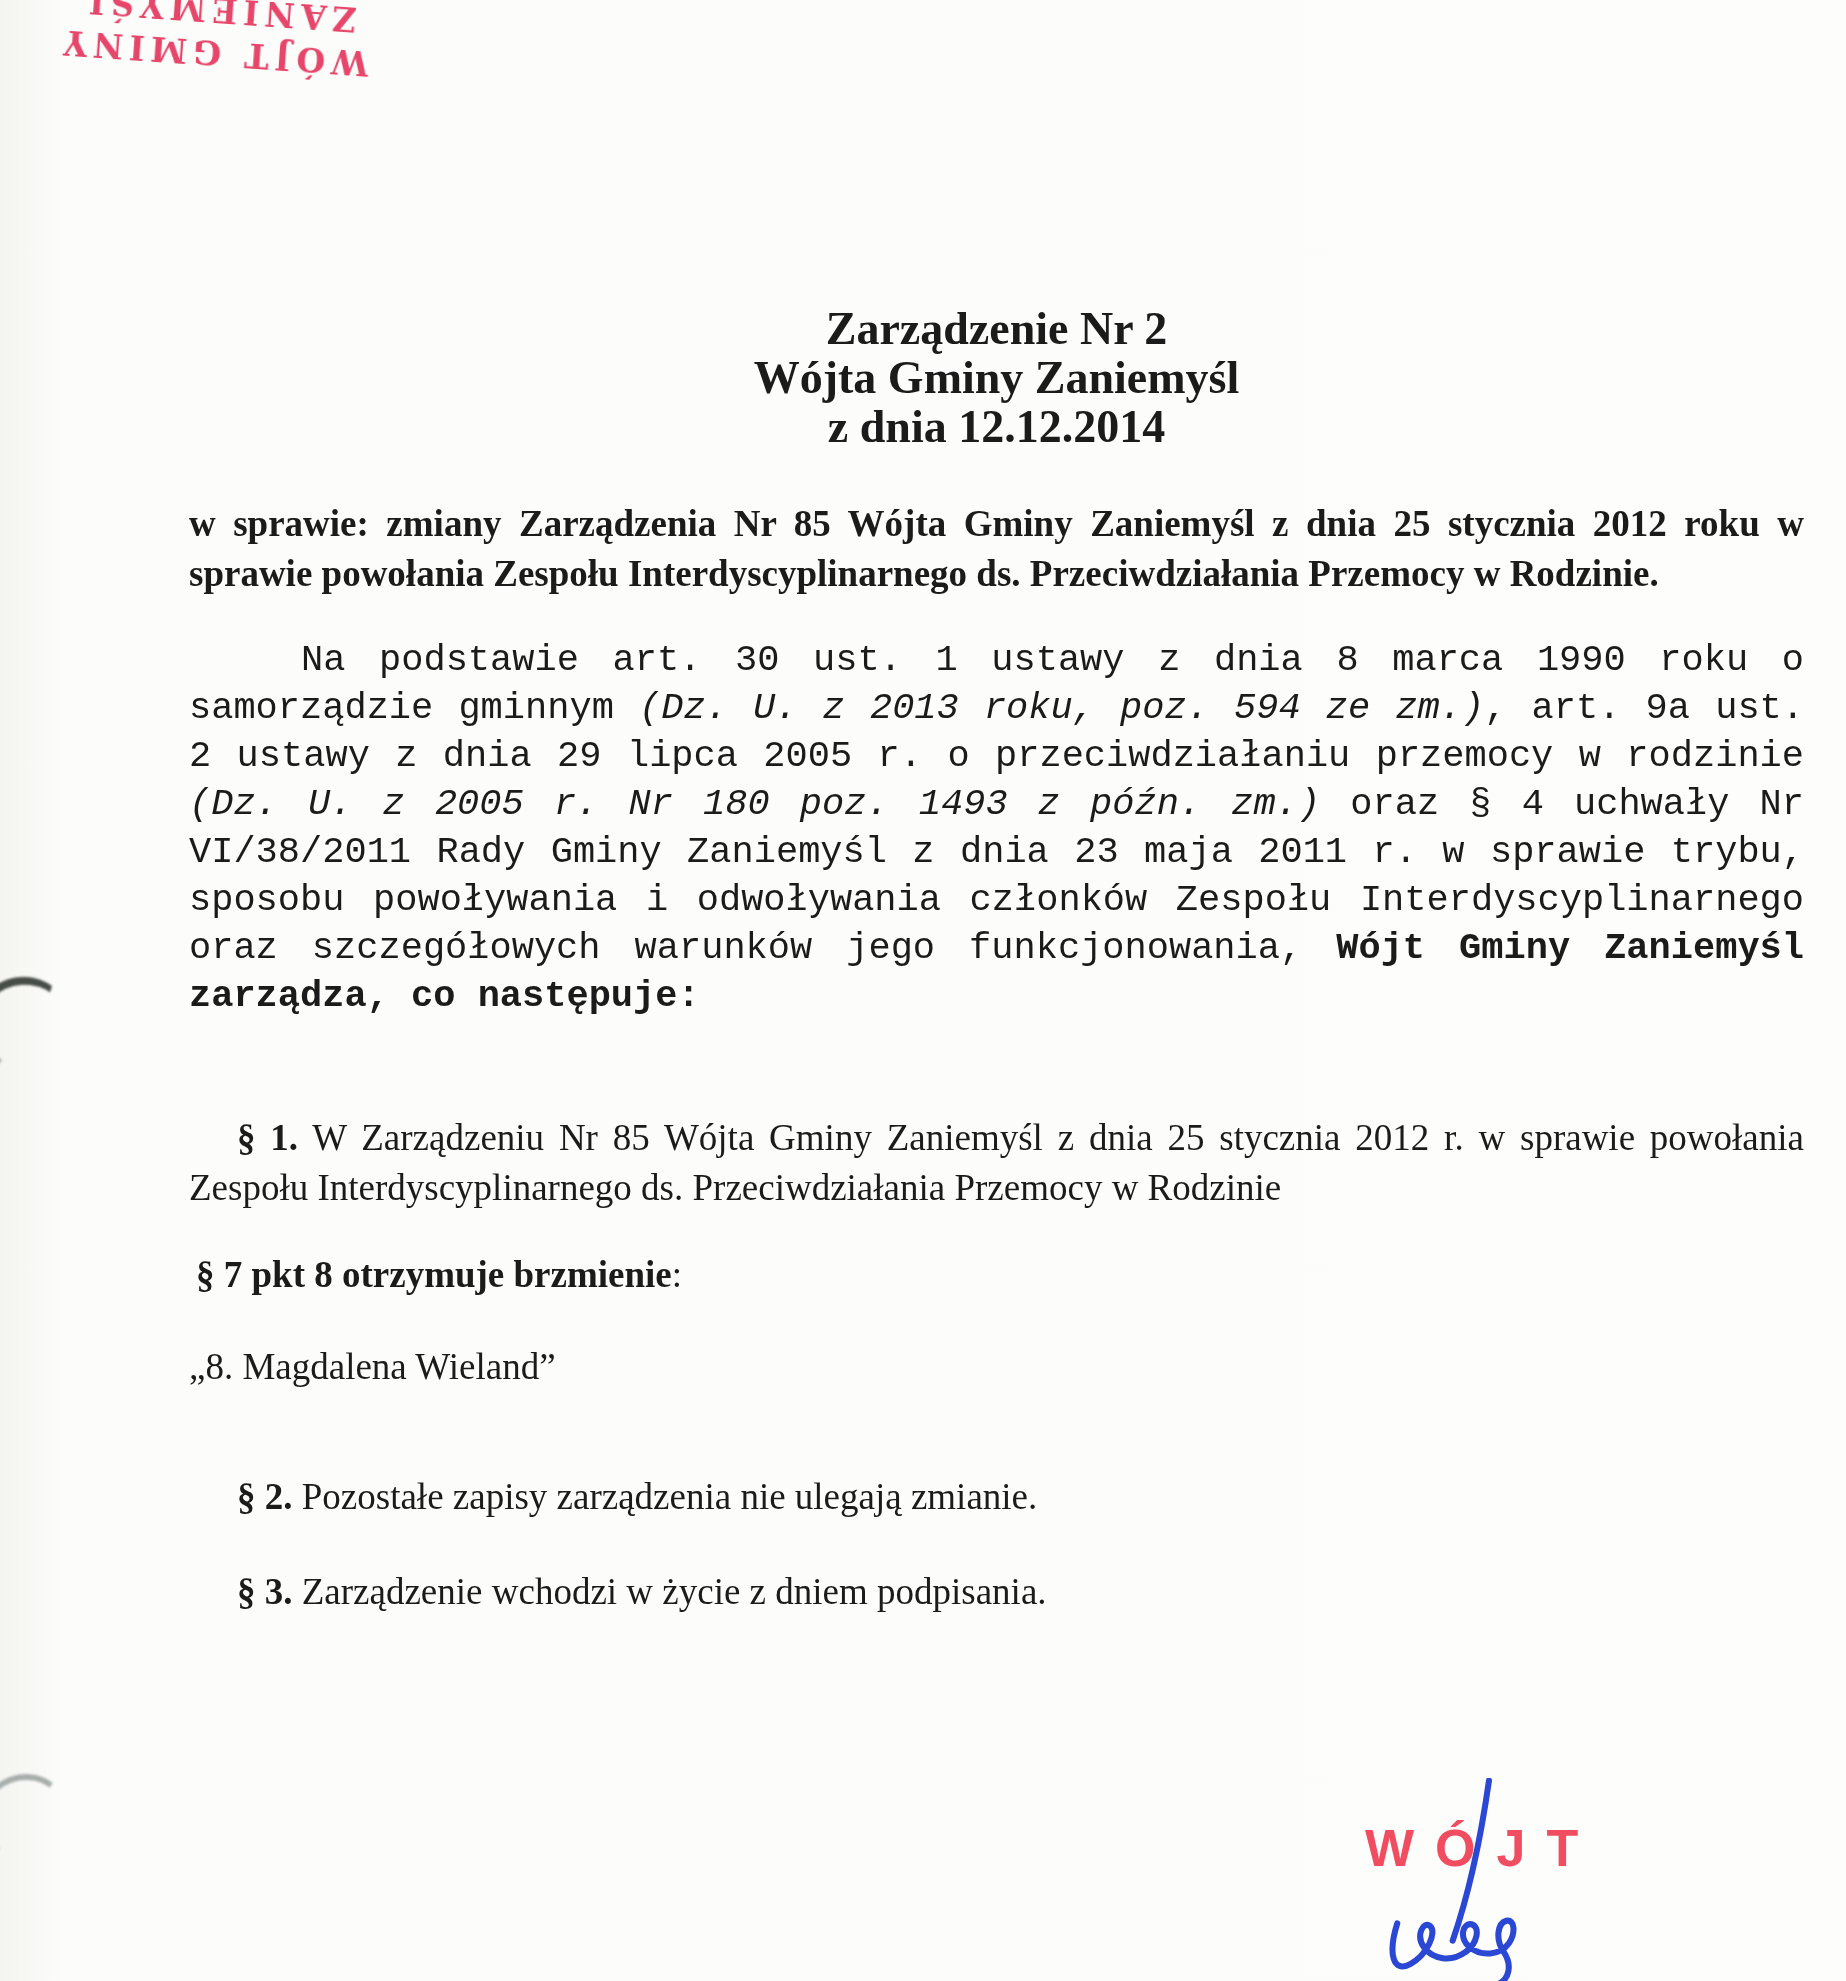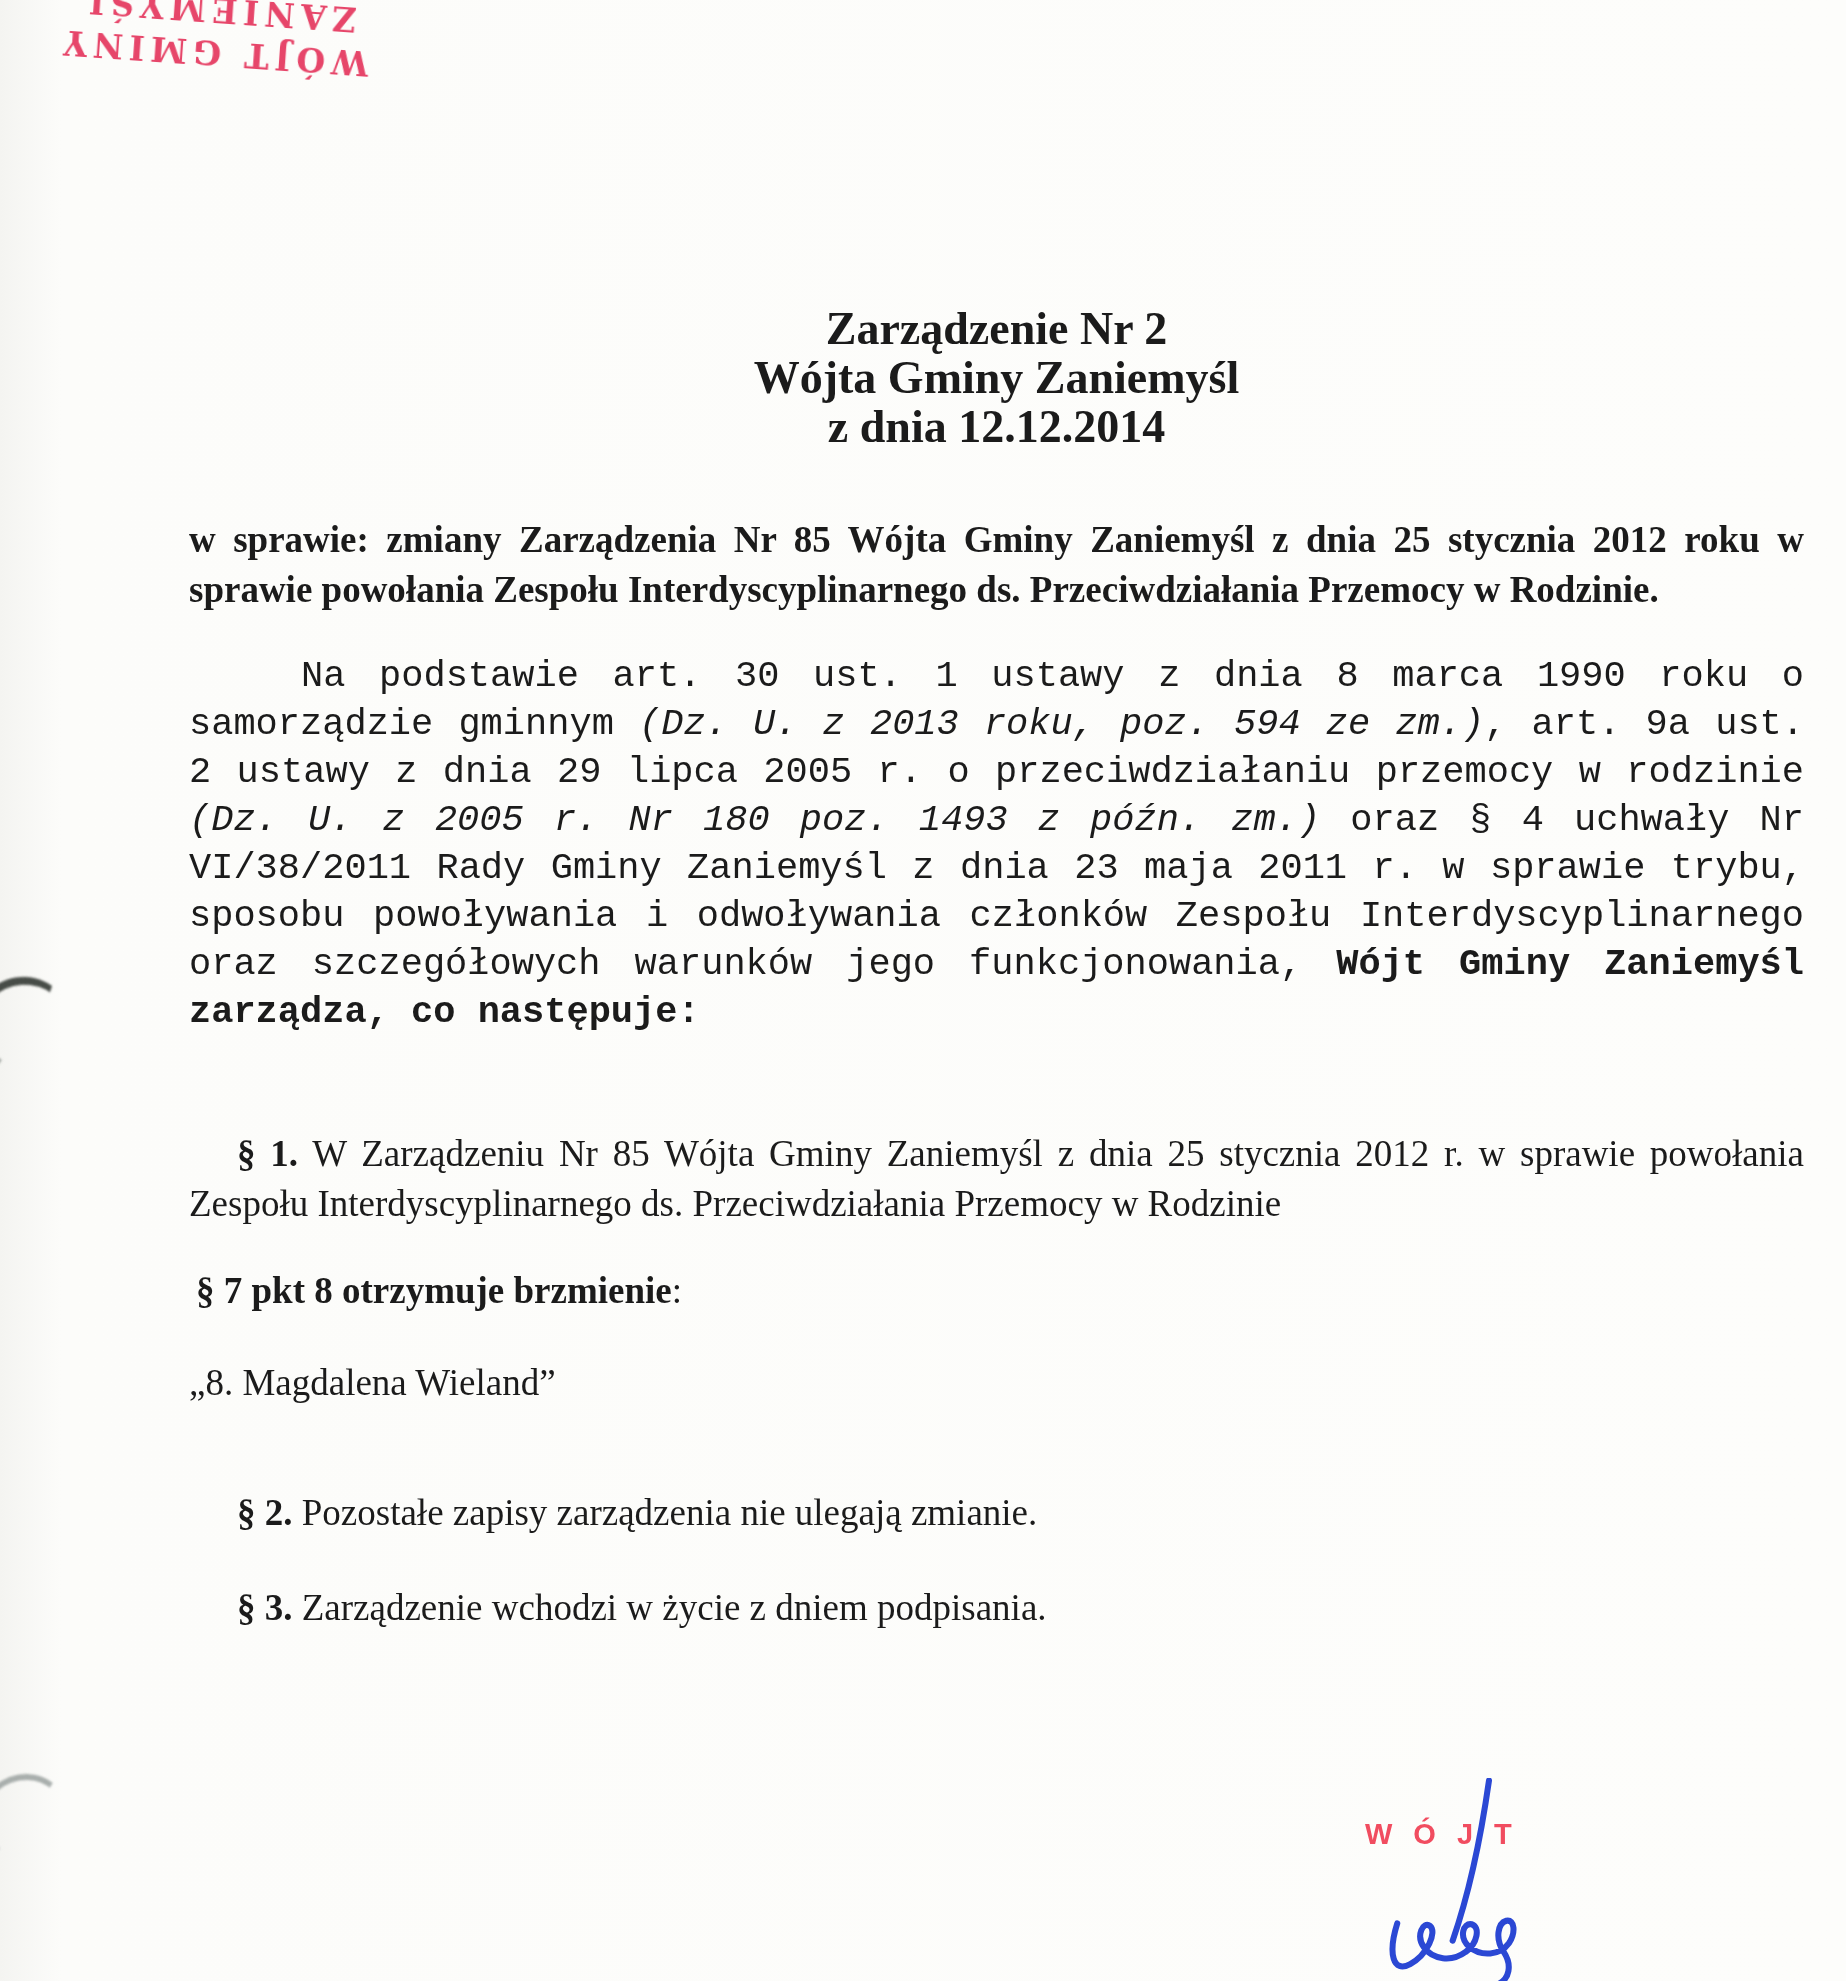"w sprawie: zmiany Zarządzenia Nr" .subject { margin-top: 64px -> 48px }
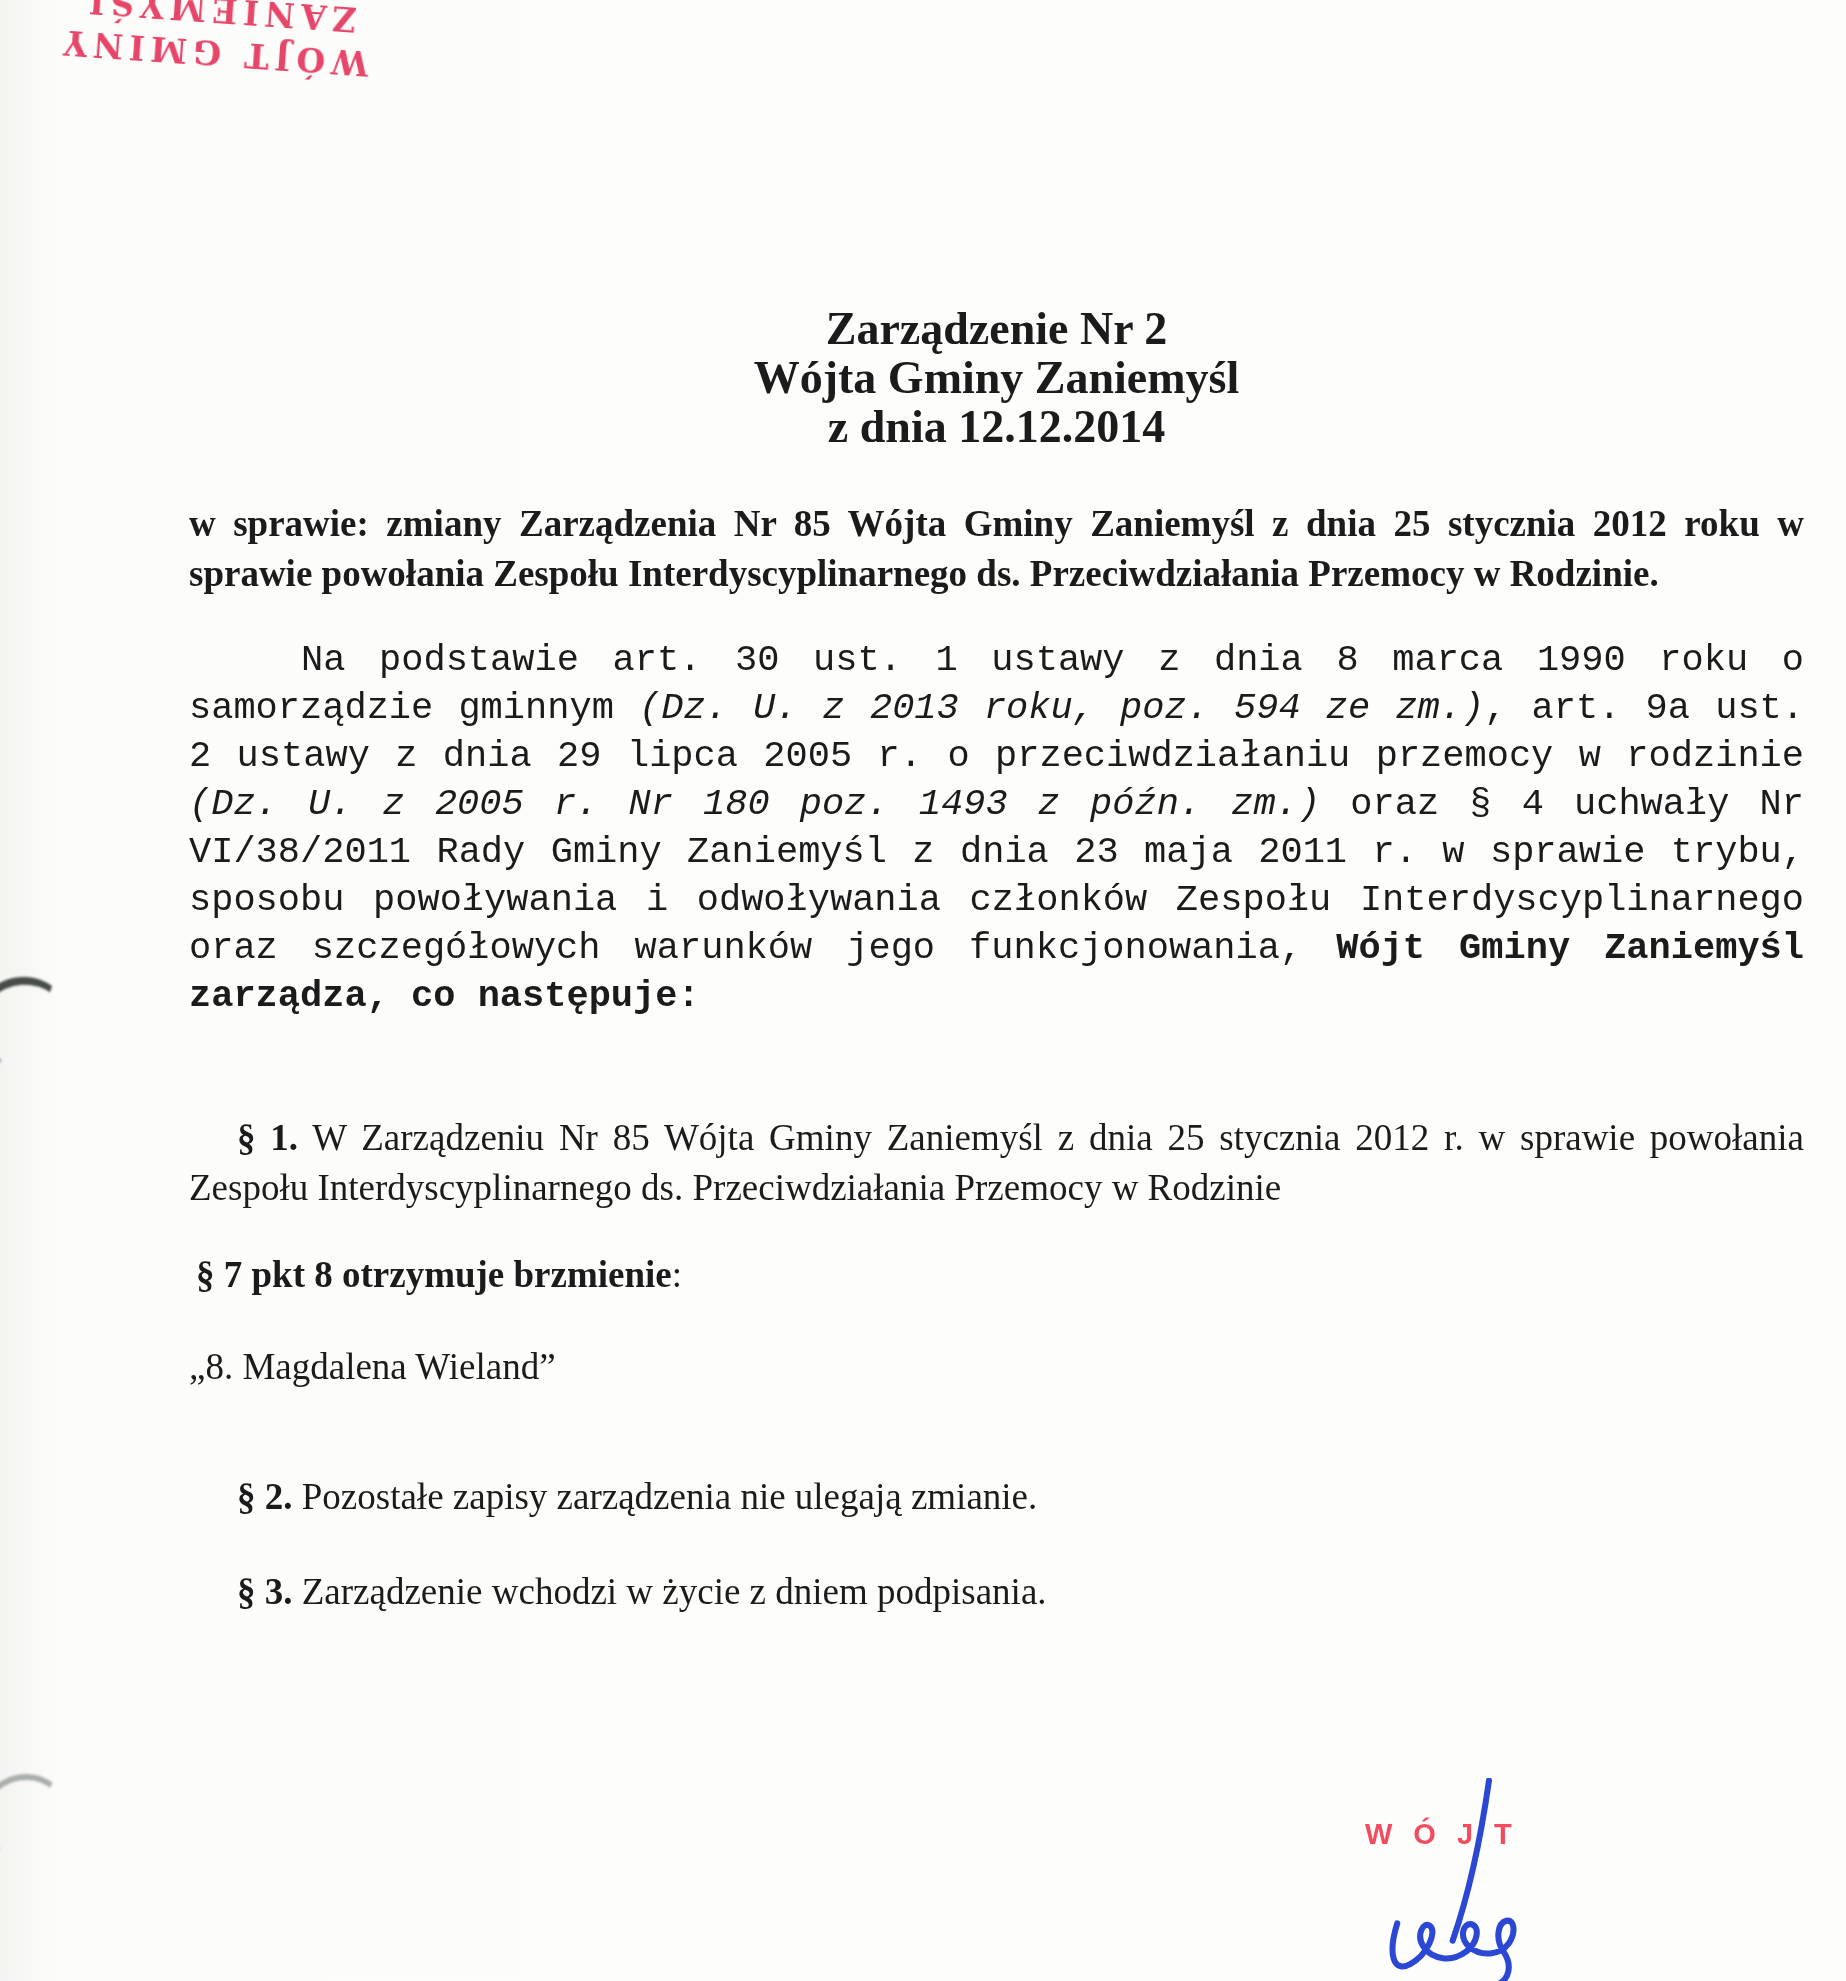"WÓJT" .stamp-wojt { font-size: 29px -> 52px }
